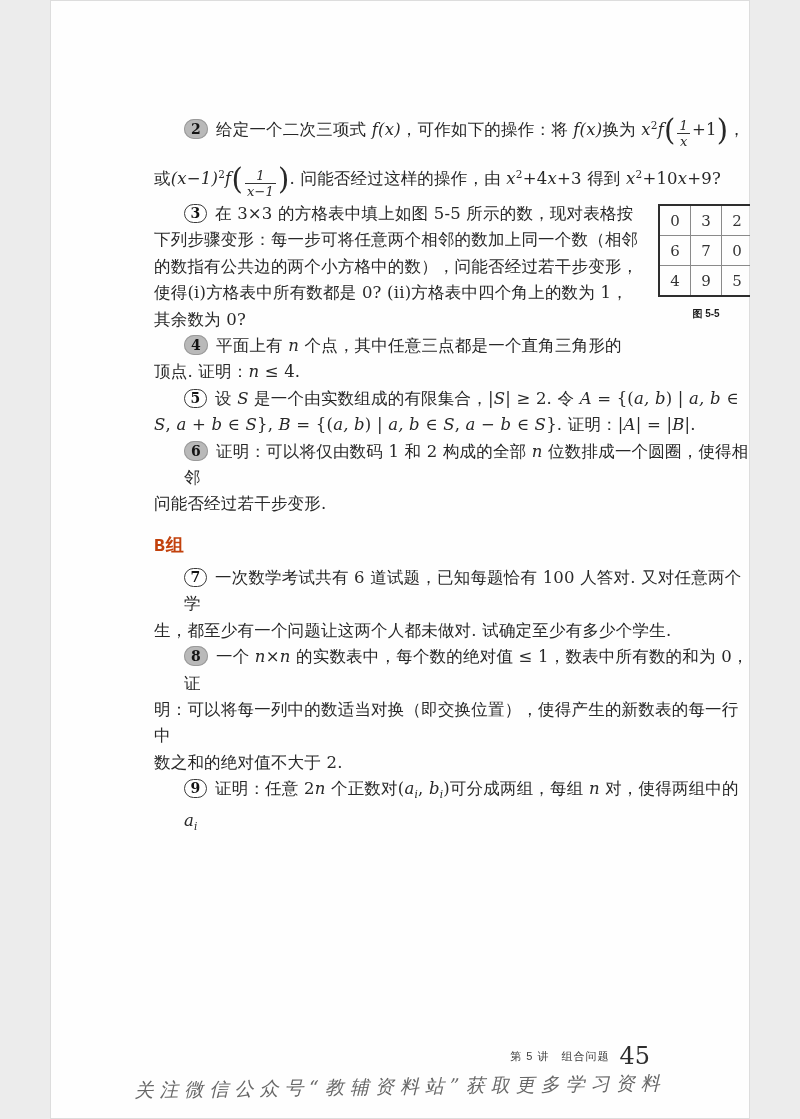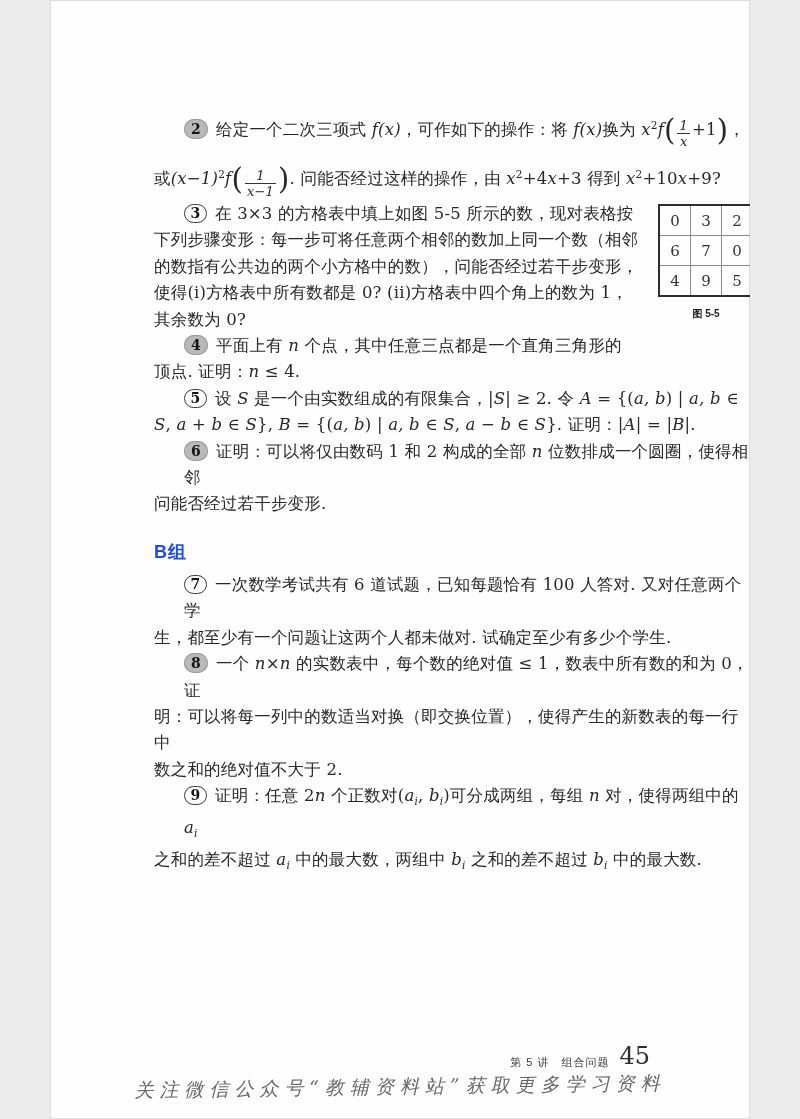"B组" .section-heading { color: #1d4ed8 -> #c2410c; font-family: Liberation Sans, sans-serif -> Liberation Mono, monospace; margin: 22px 0 8px 0 -> 15px 0 8px 0 }
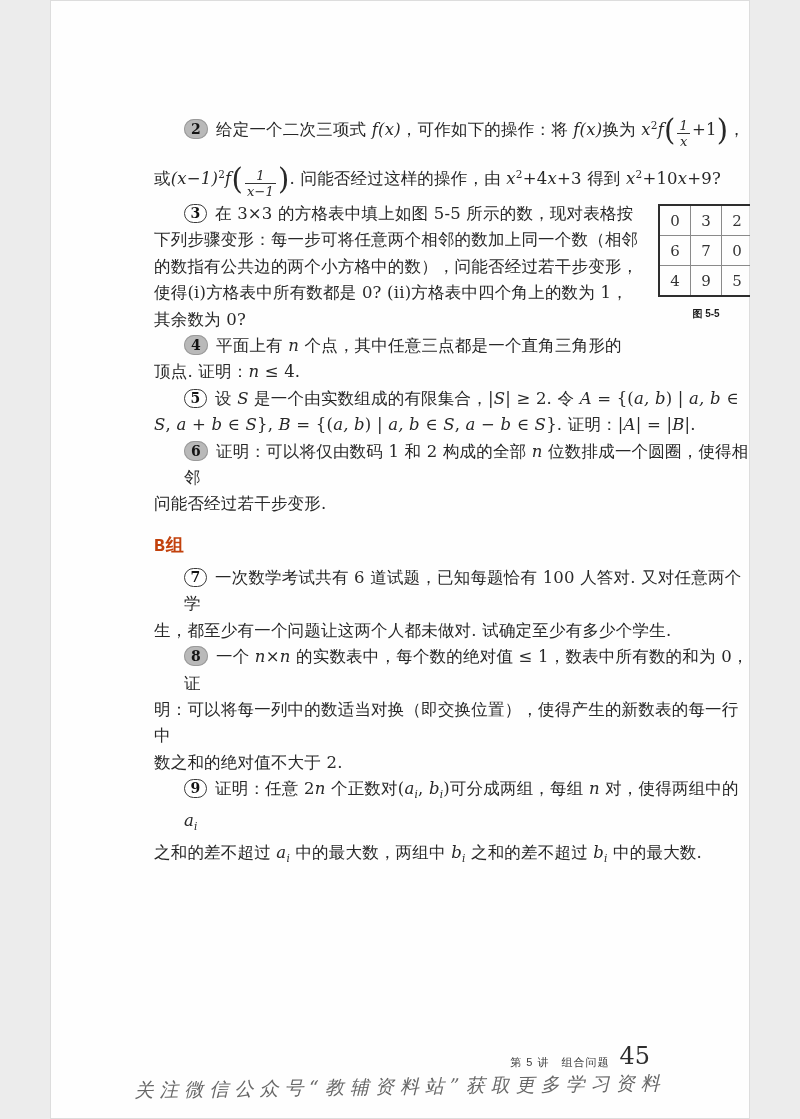"之和的差不超过 ai 中的最大数，两组中 bi 之和的差不超过" div.line { html: <div><span><span>之和的差不超过 </span><span>a<sub>i</sub></span><span> 中的最大数，两组中 </span><span>b<sub>i</sub></span><span> 之和的差不超过 </span><span>b<sub>i</sub></span><span> 中的最大数.</span></span></div> -> none }
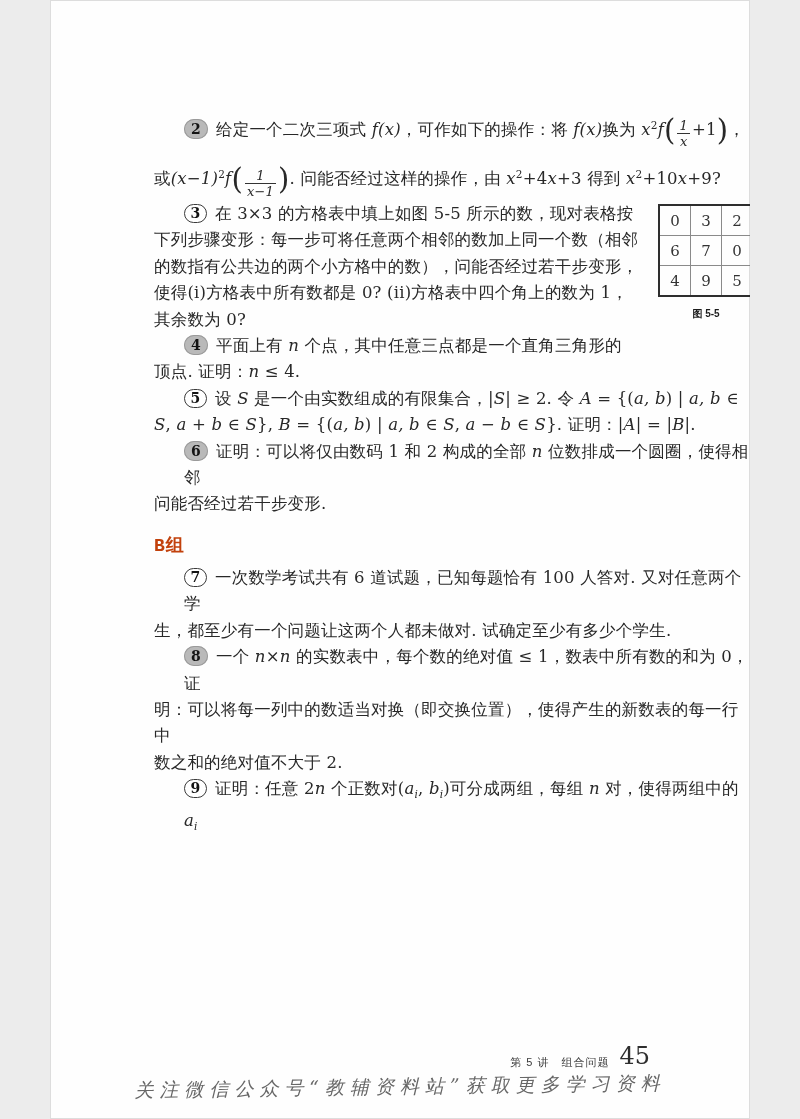"第 5 讲" .footer { align-items: flex-end -> center }
